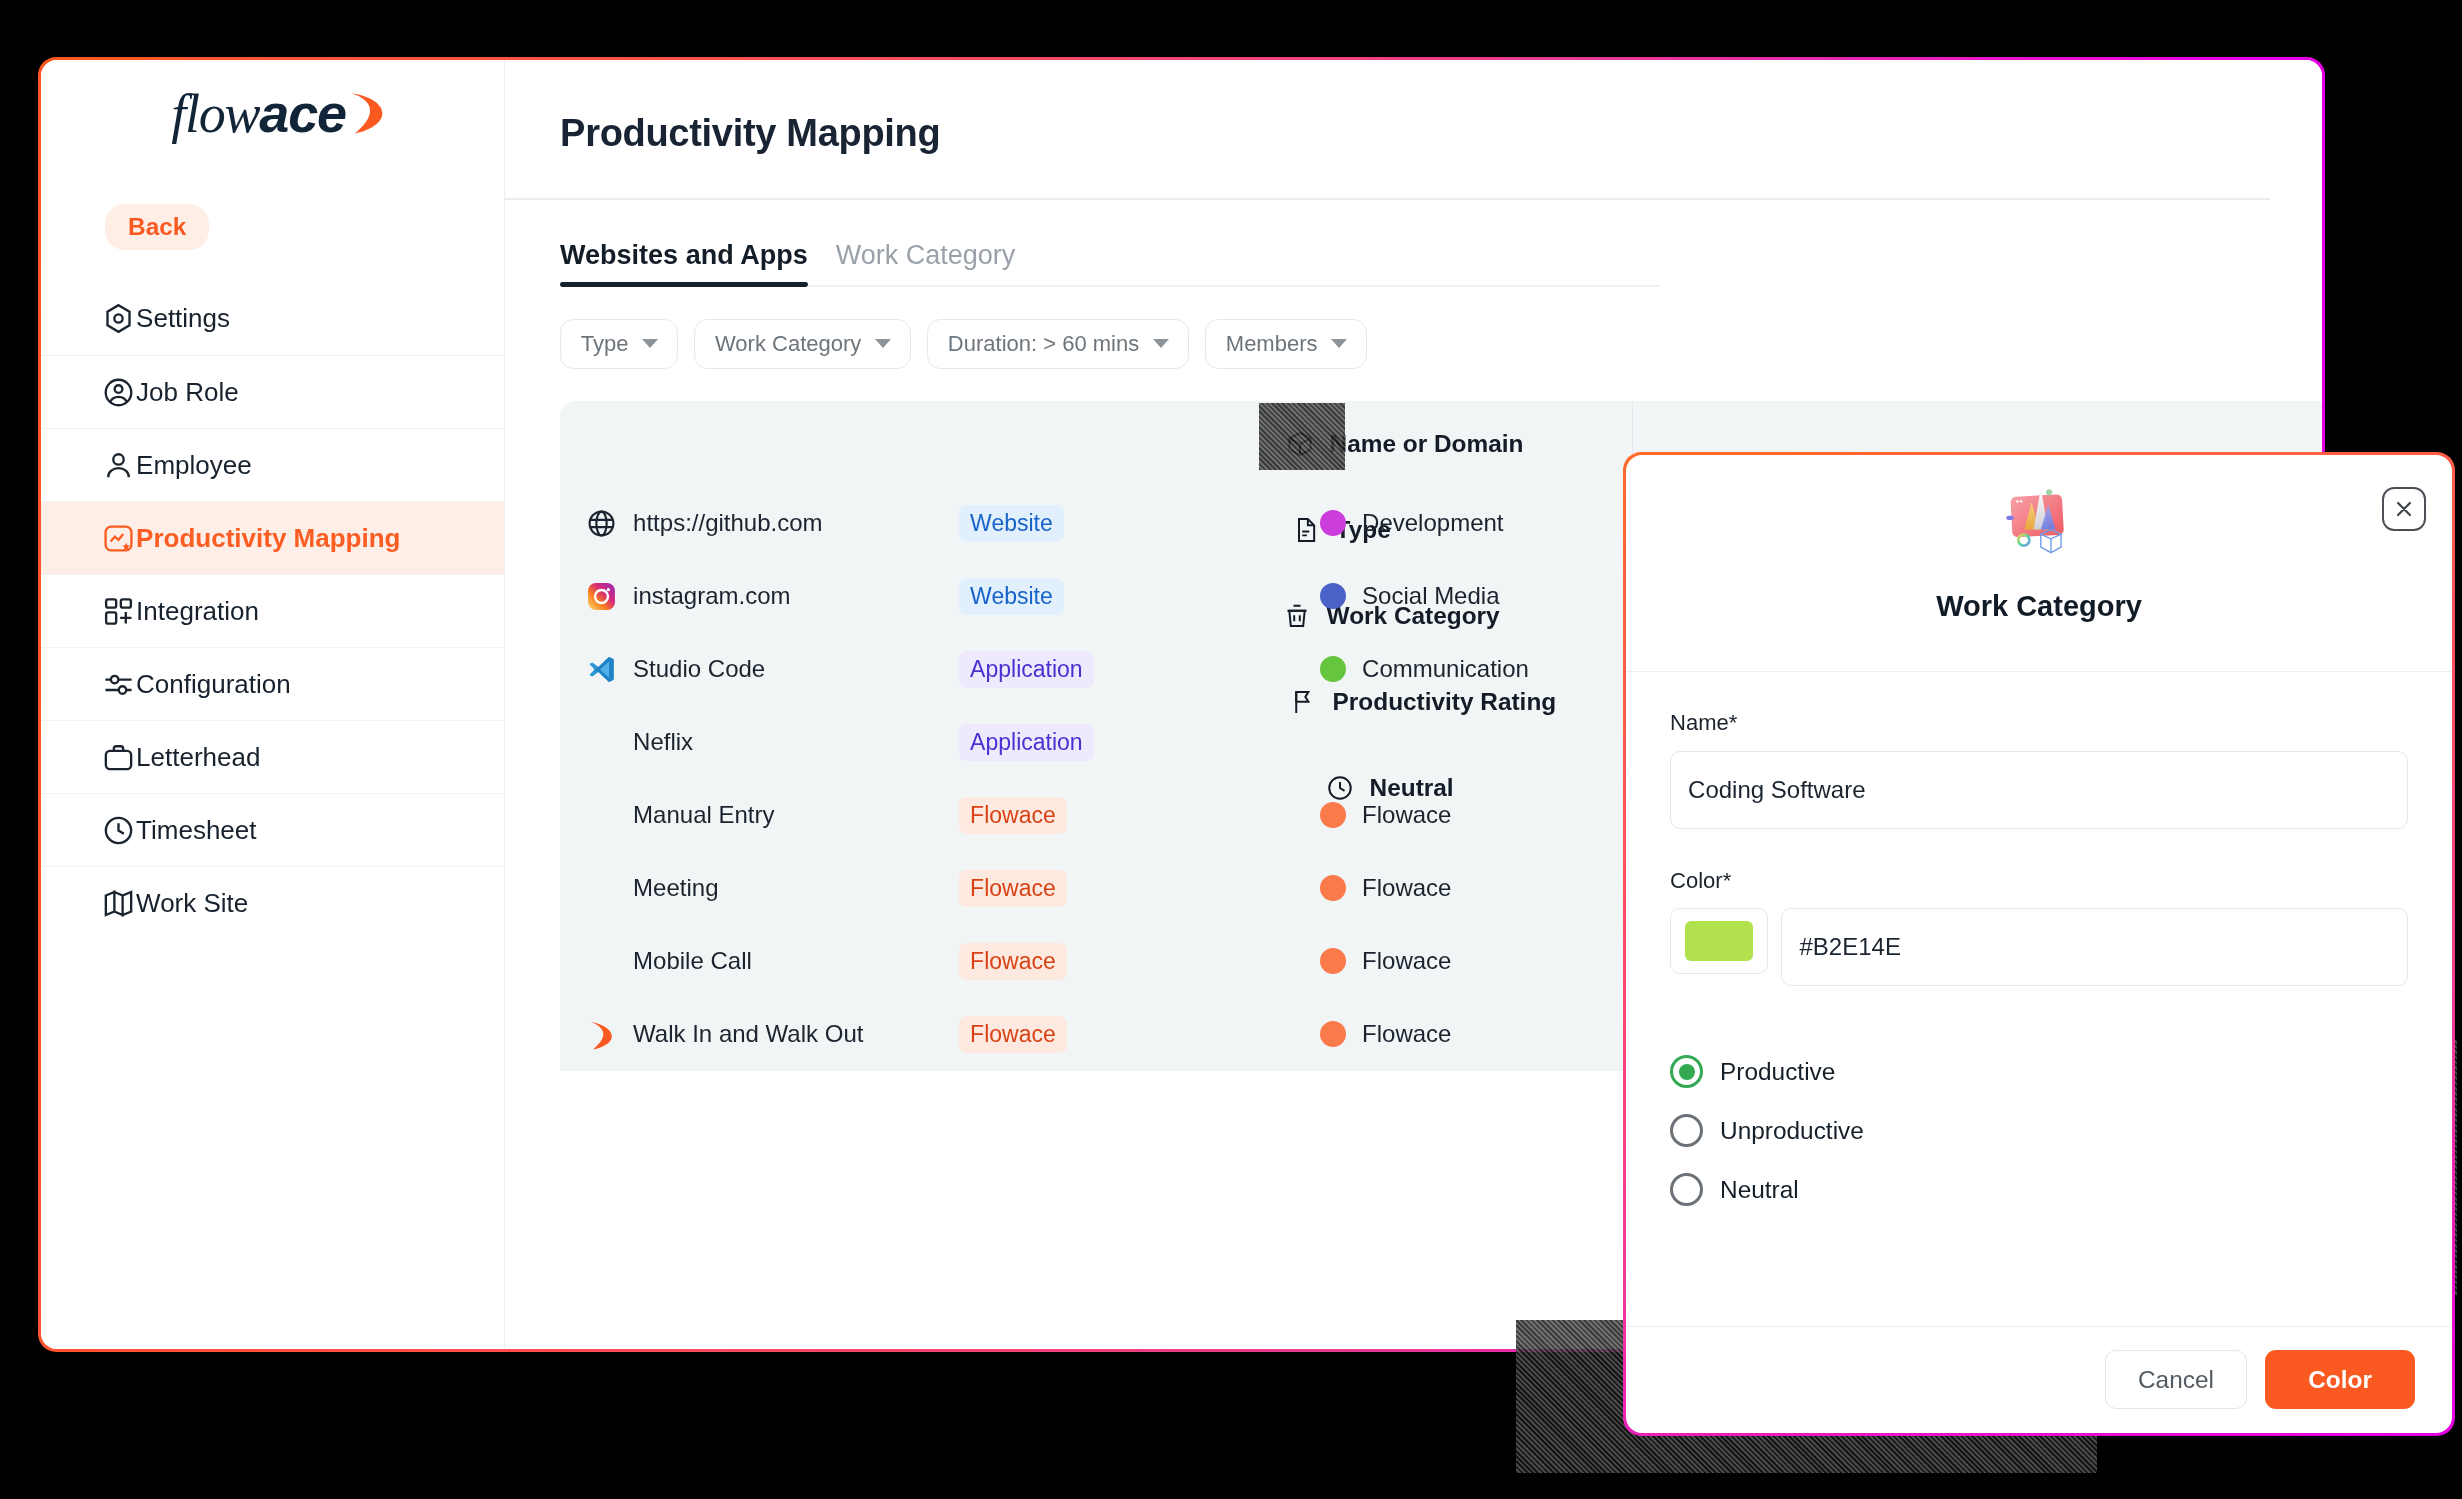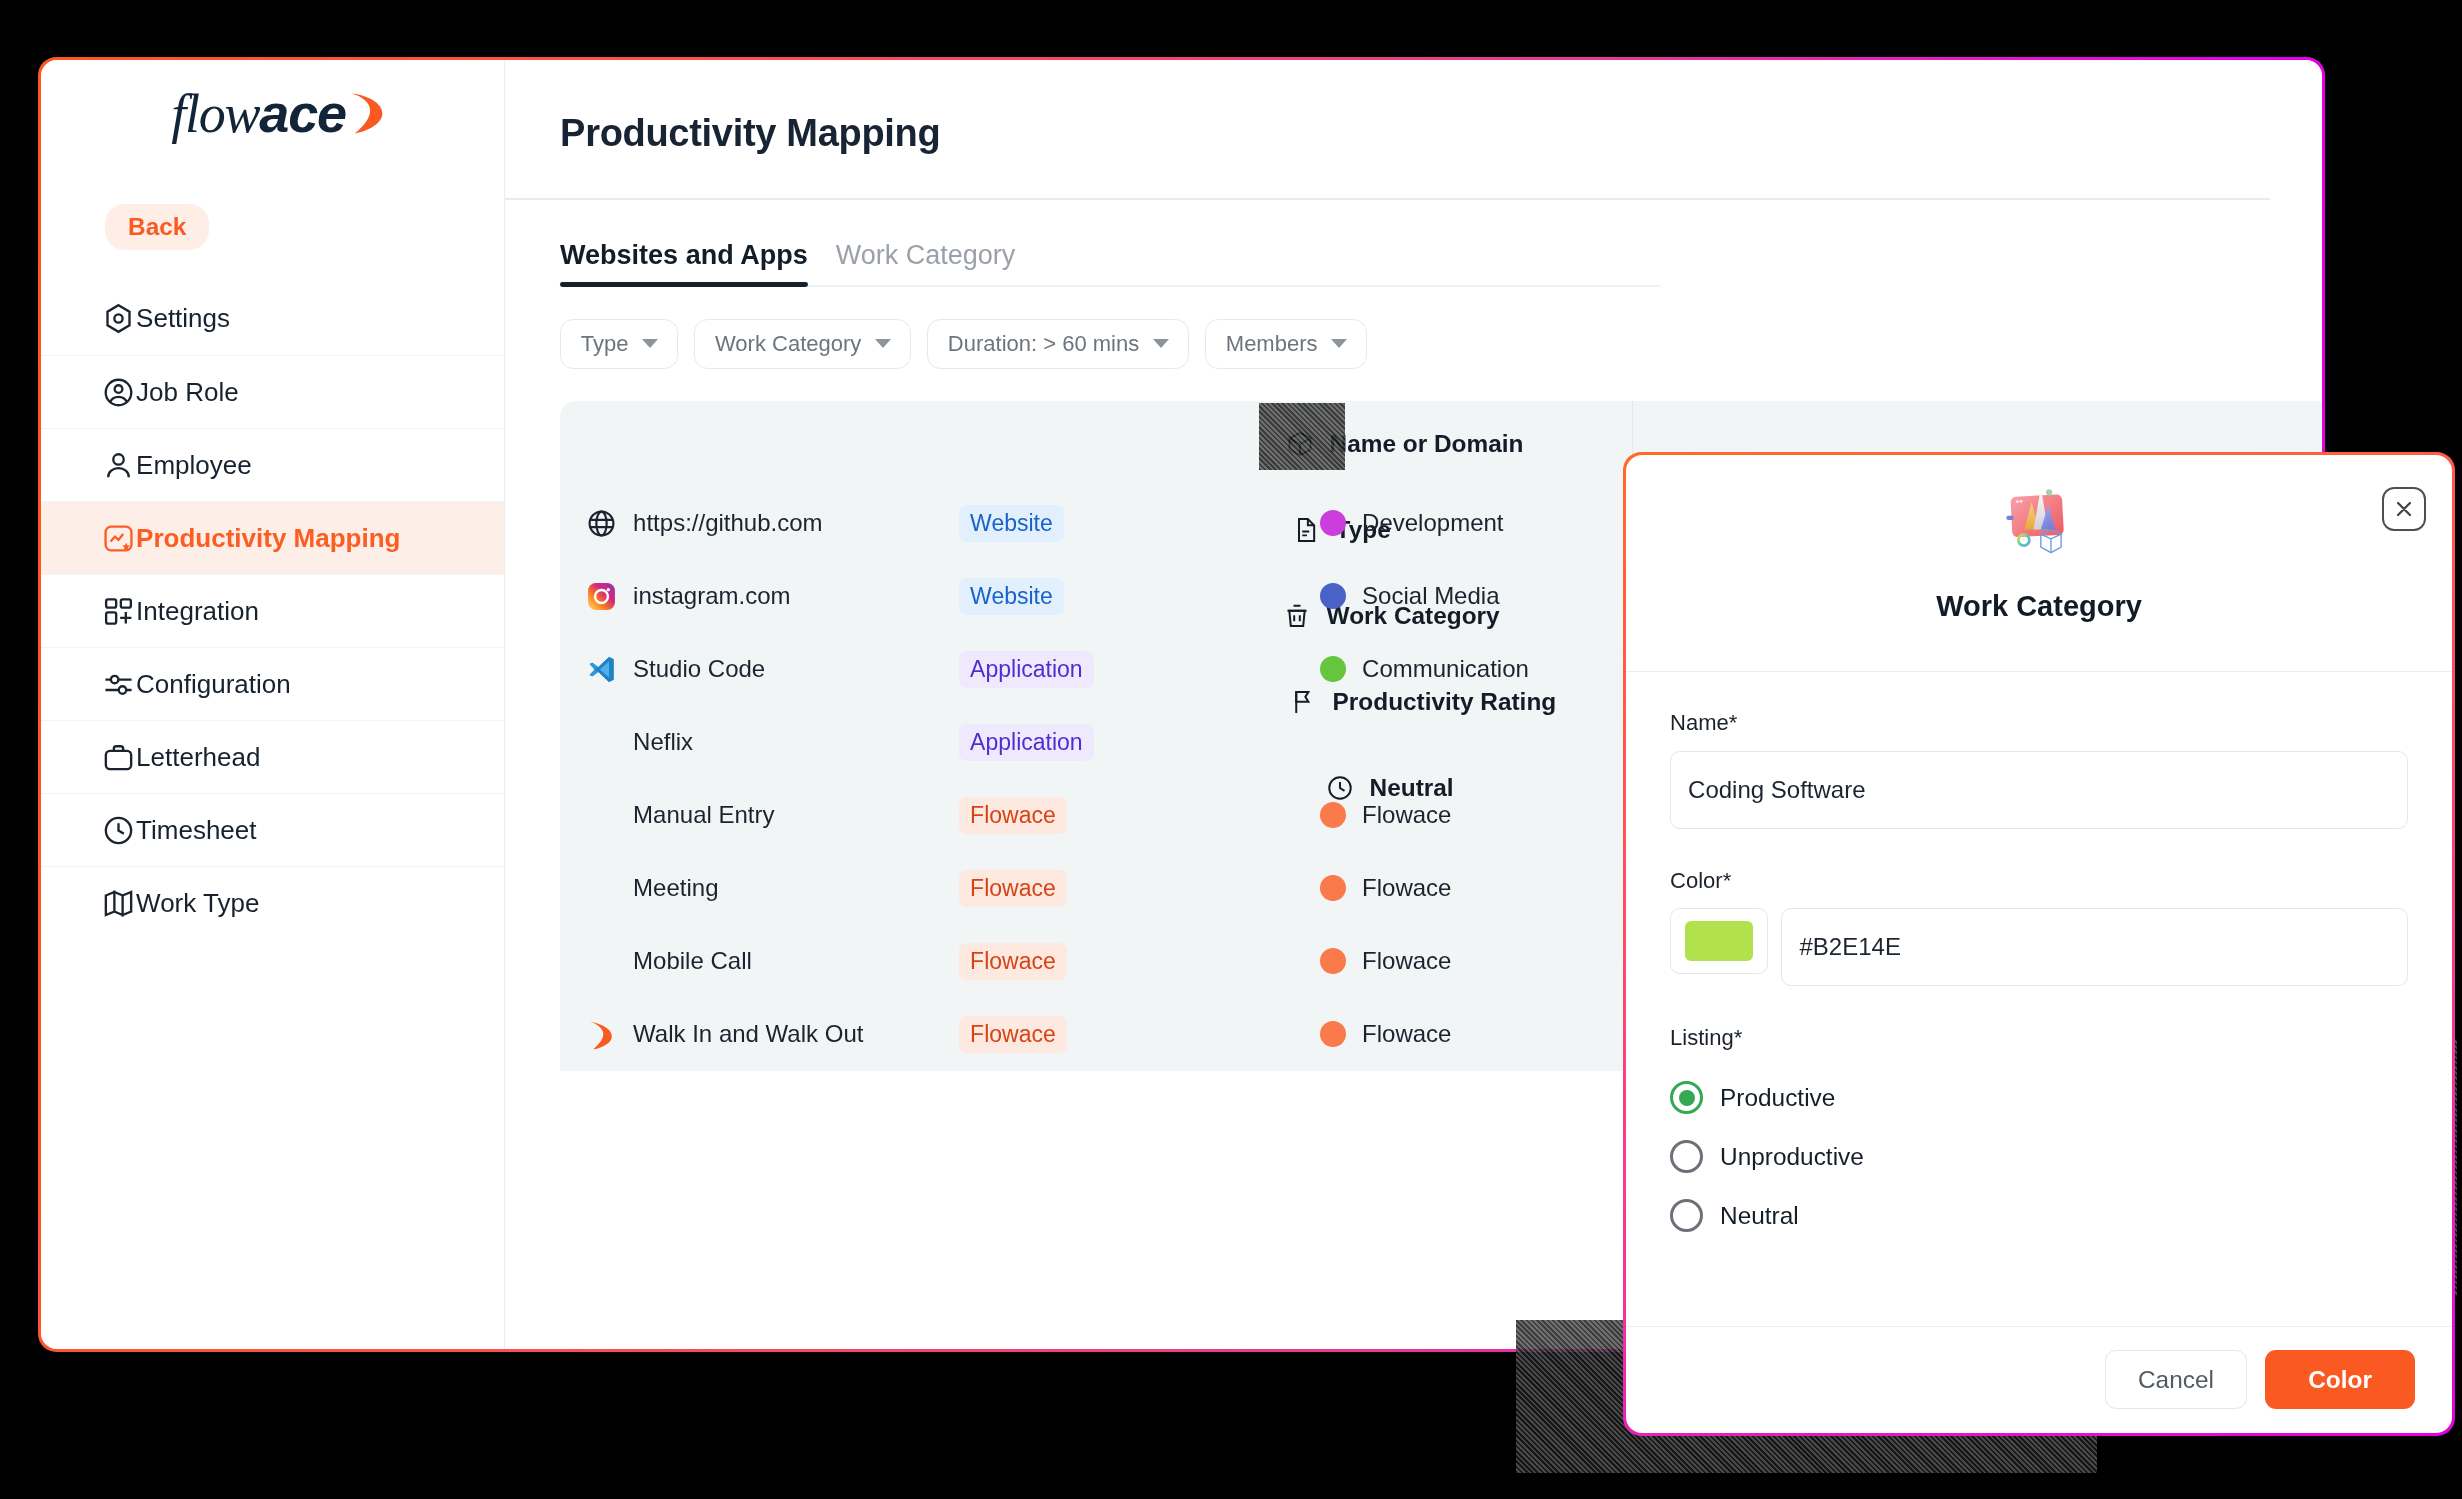"Work Type" span { text: Type -> Site }
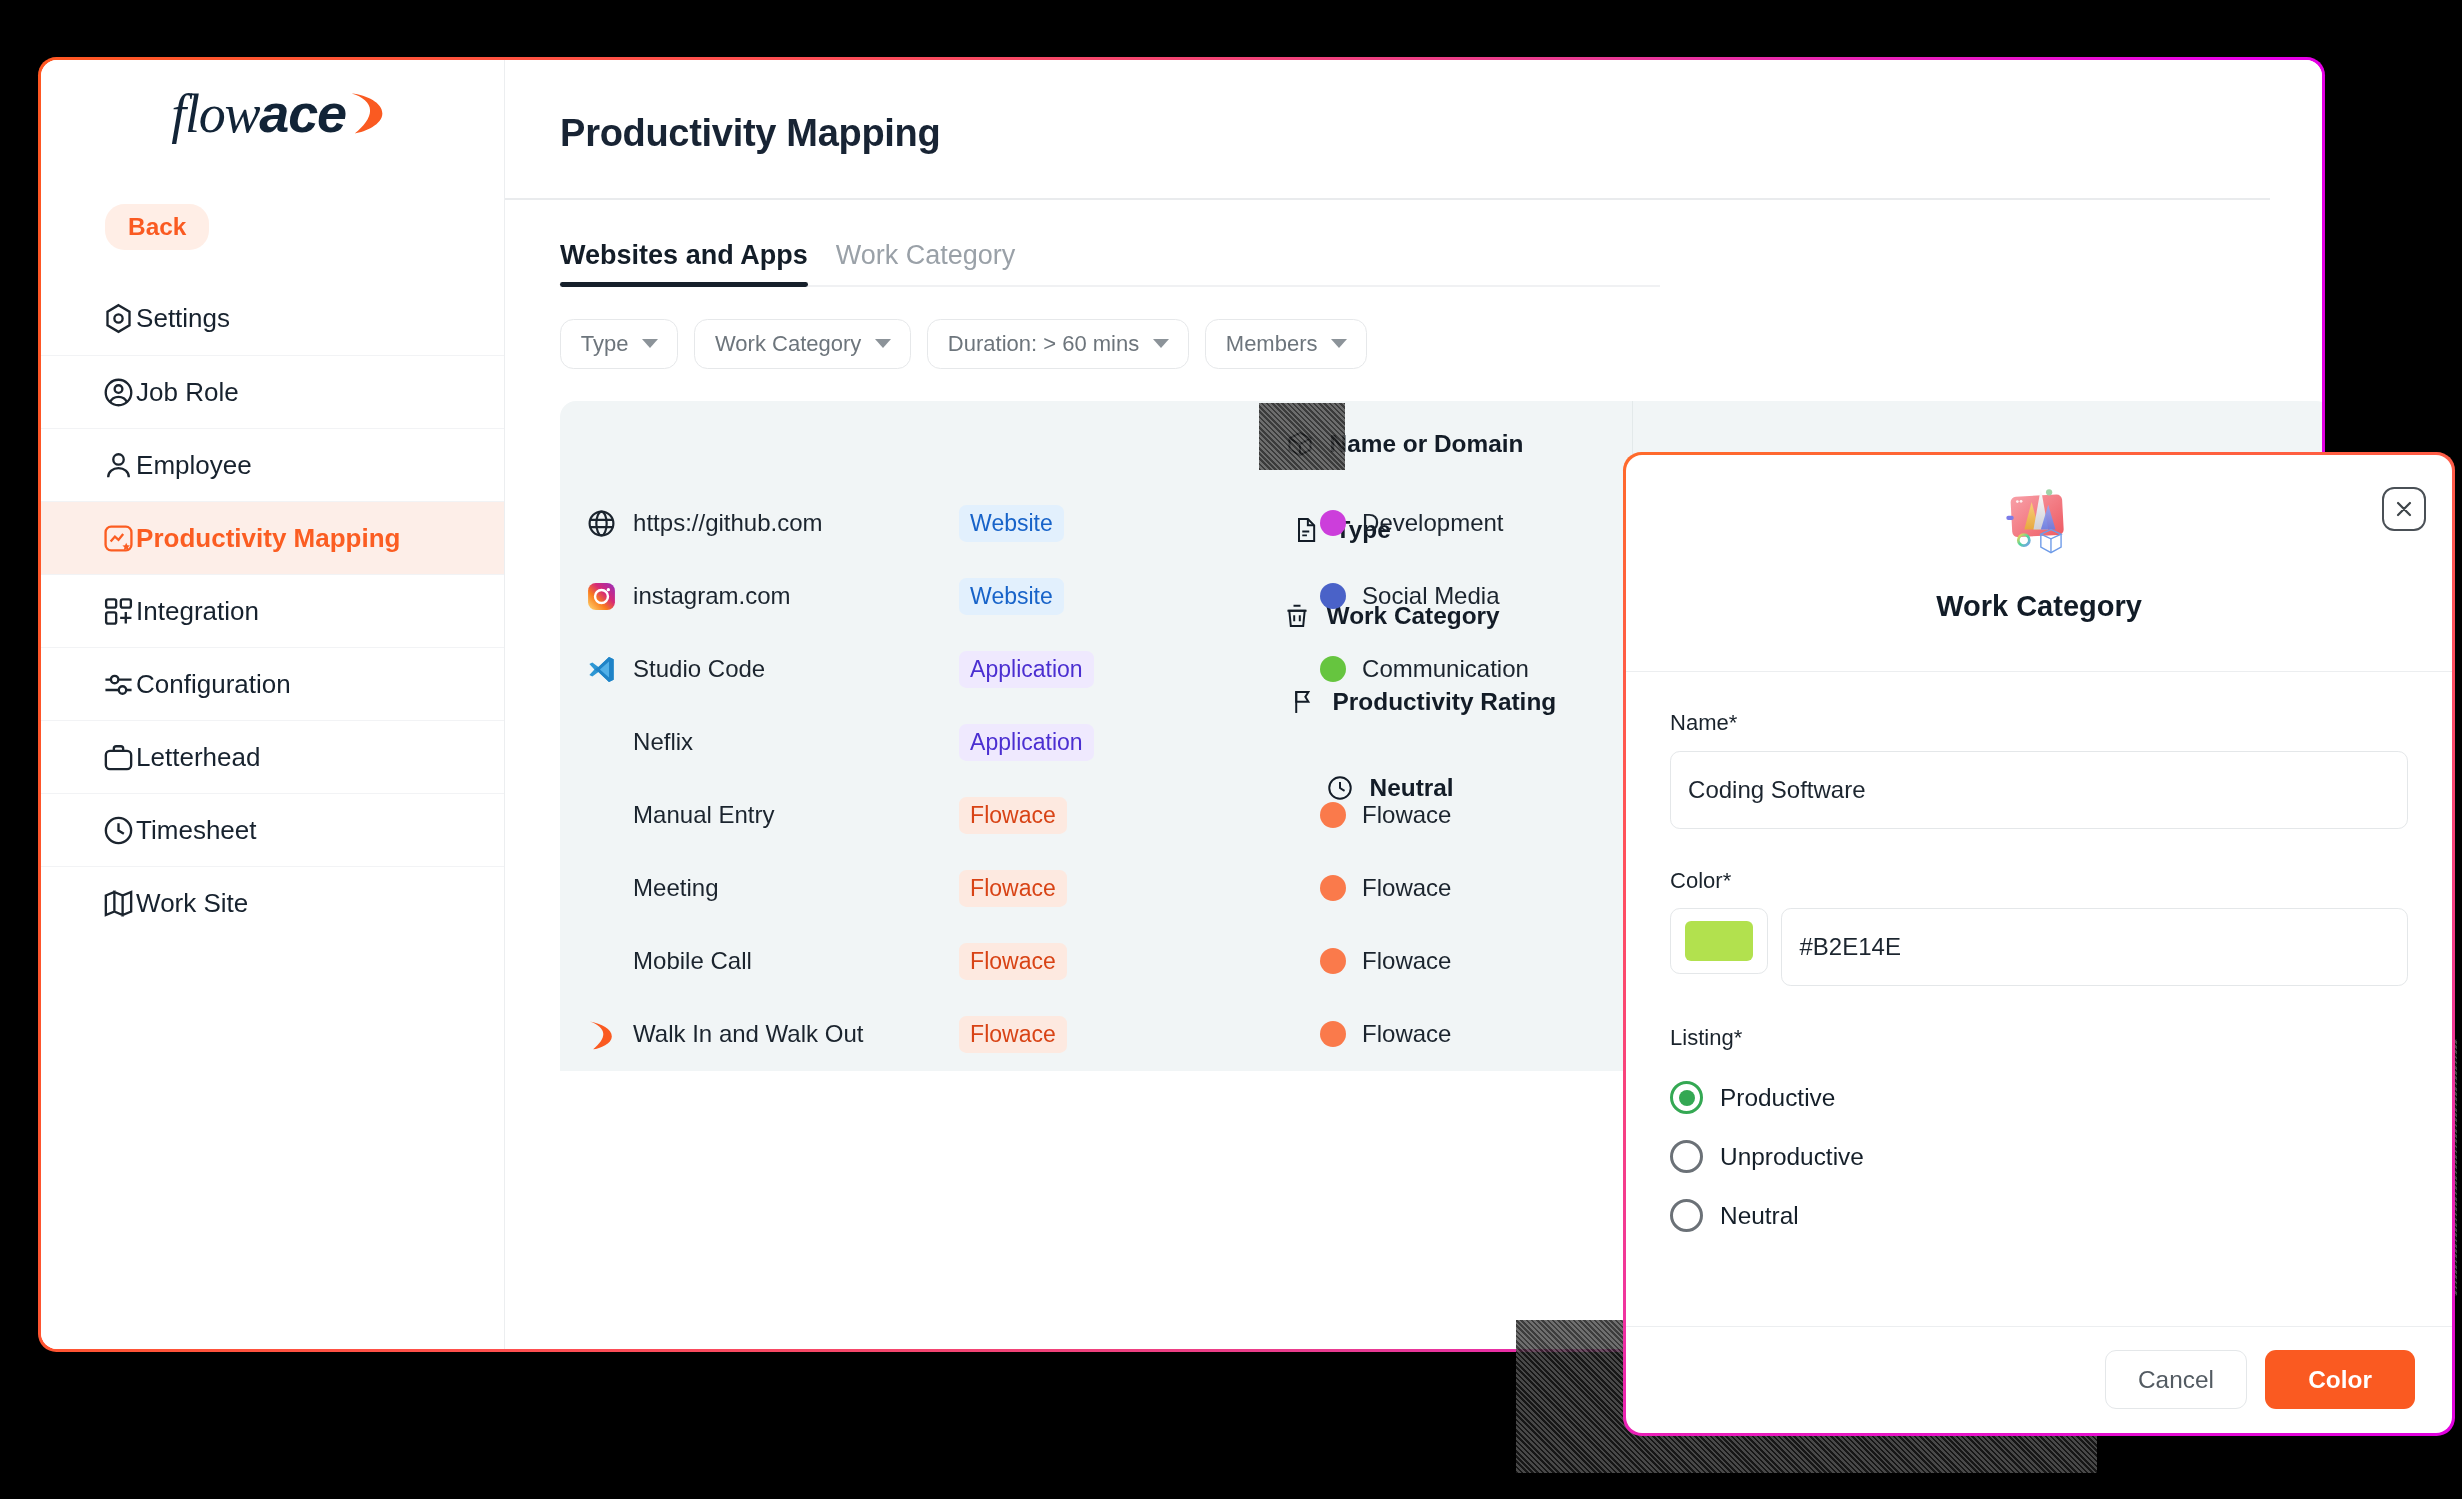"Listing*" div.field-label { html: <div>Listing*</div> -> none }
